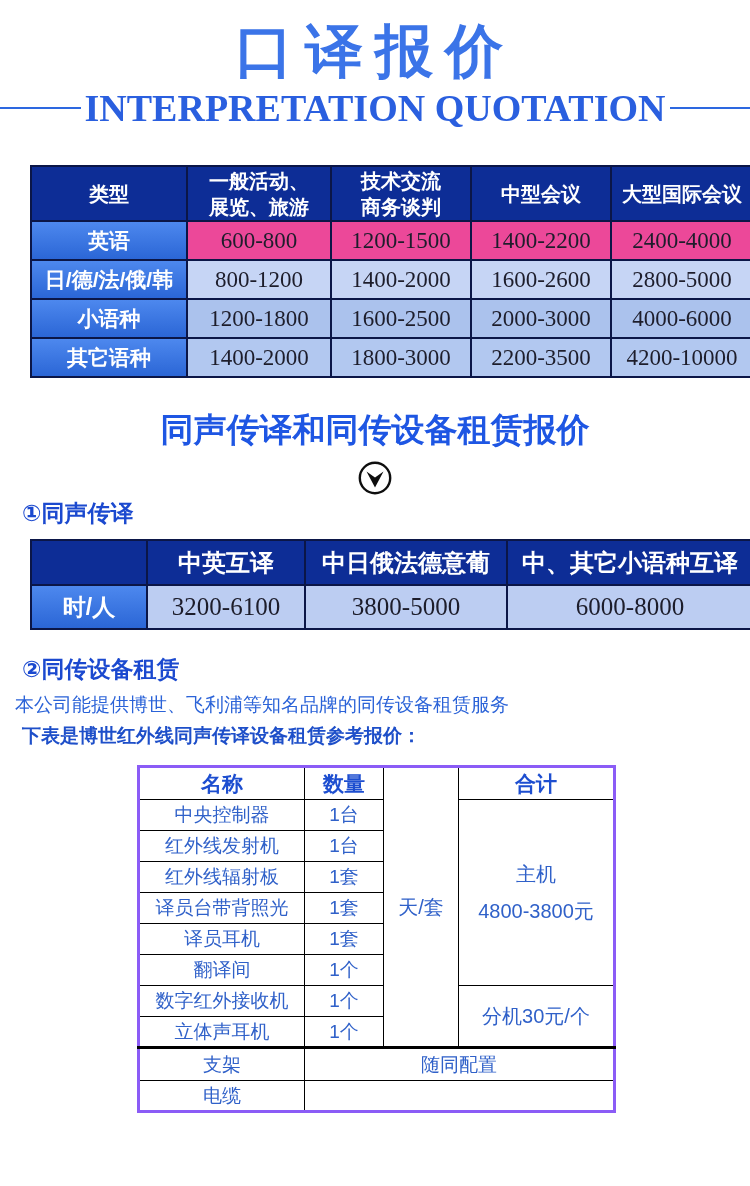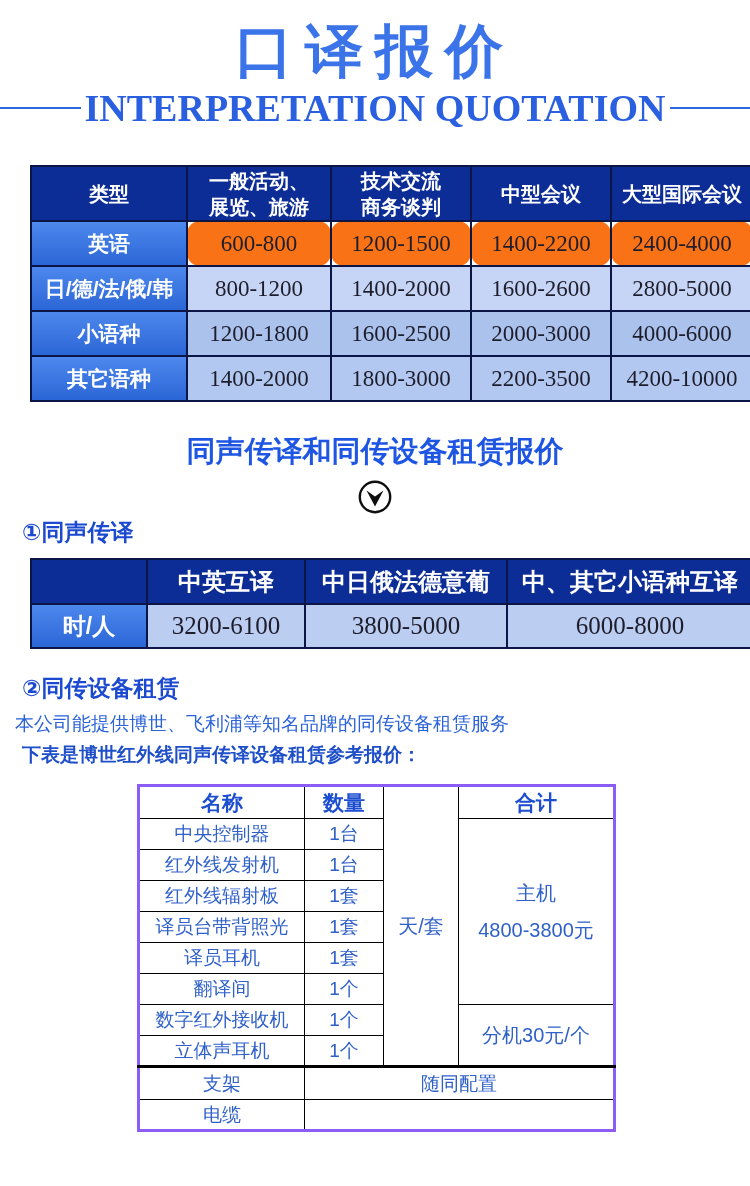"英语" #interp-table tr.data-row td { height: 45px -> 39px }
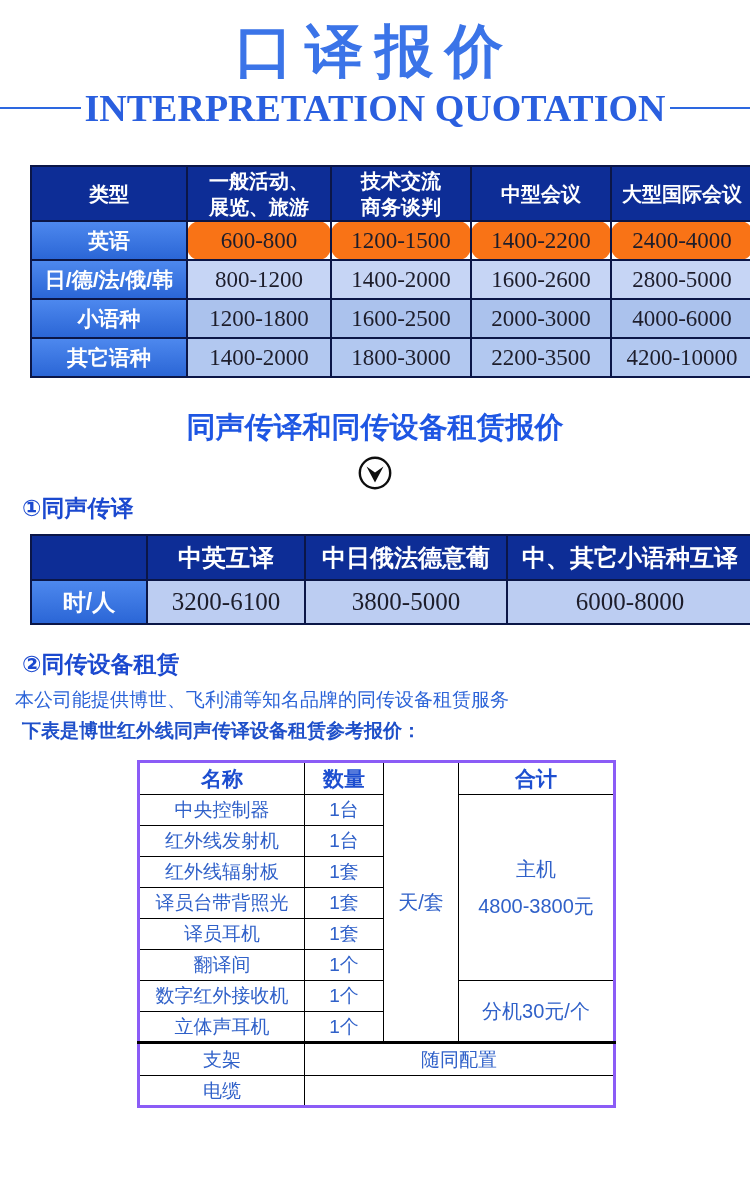"600-800" #interp-table .r1 .price-cell { background: #f97316 -> #ec4899; border-radius: 13px -> none }
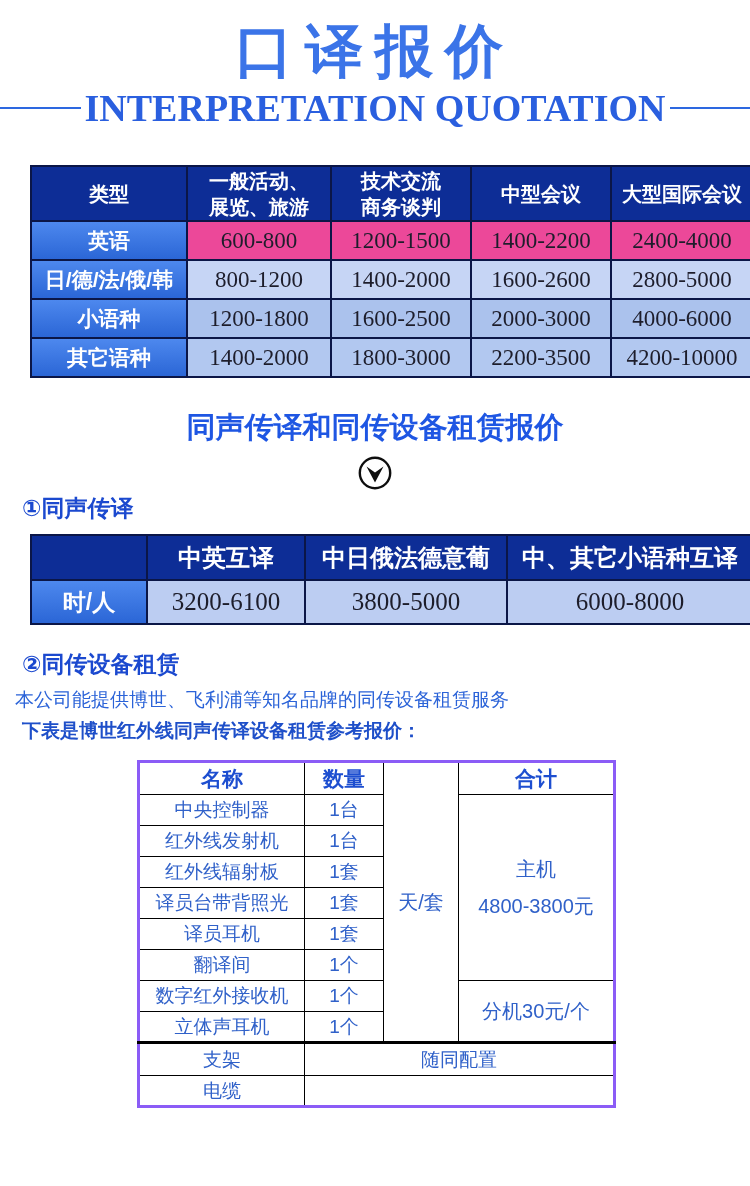"同声传译和同传设备租赁报价" .section-title { font-size: 29px -> 33px }
